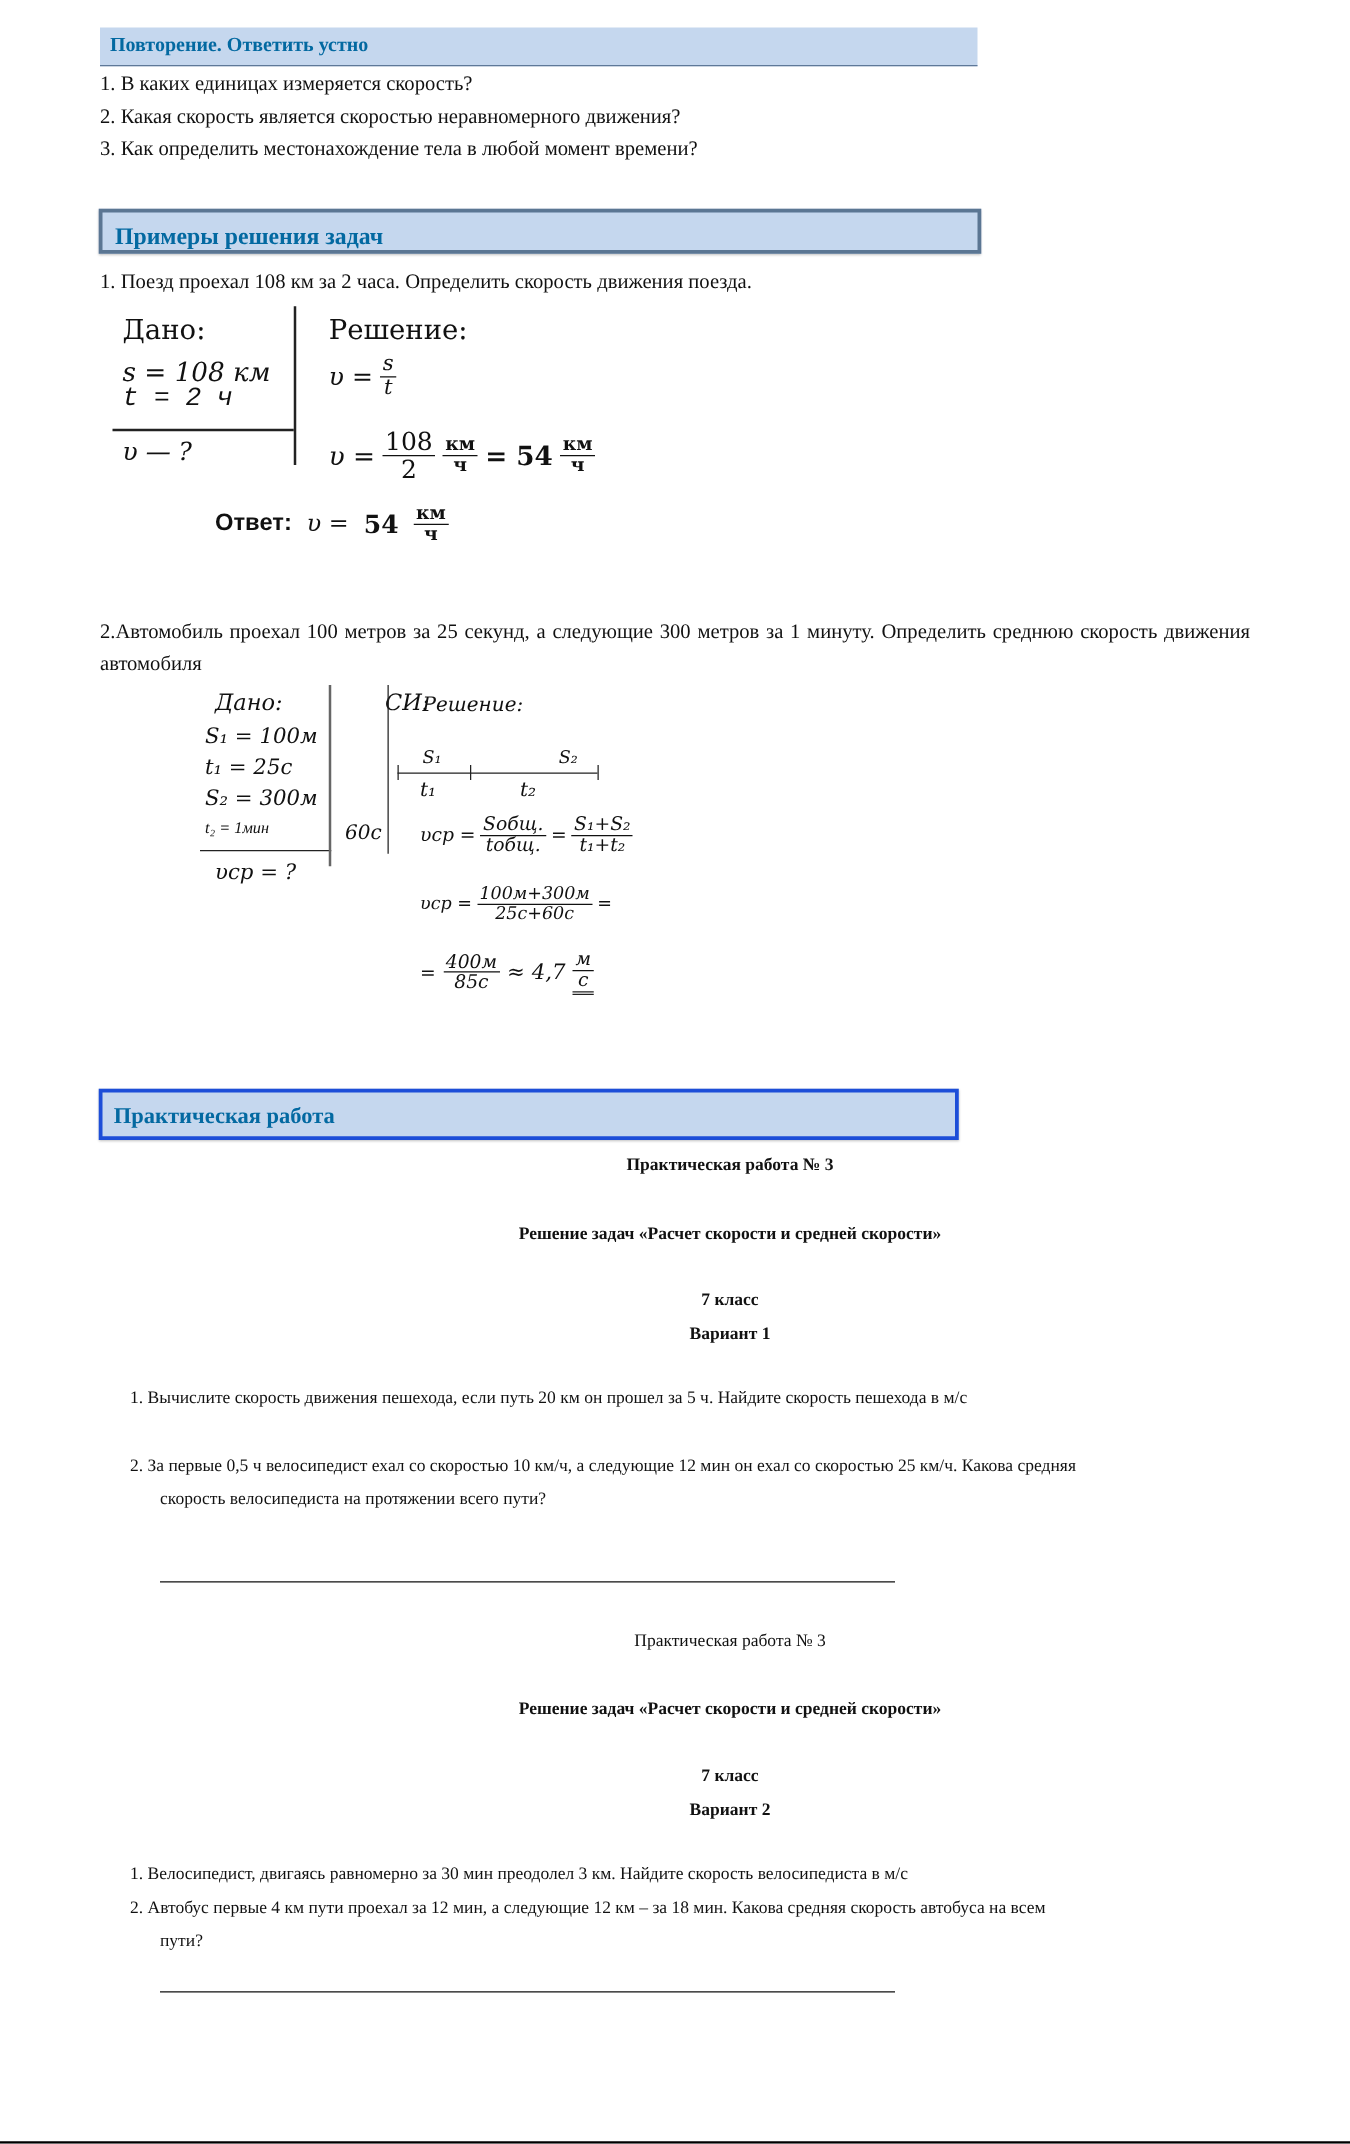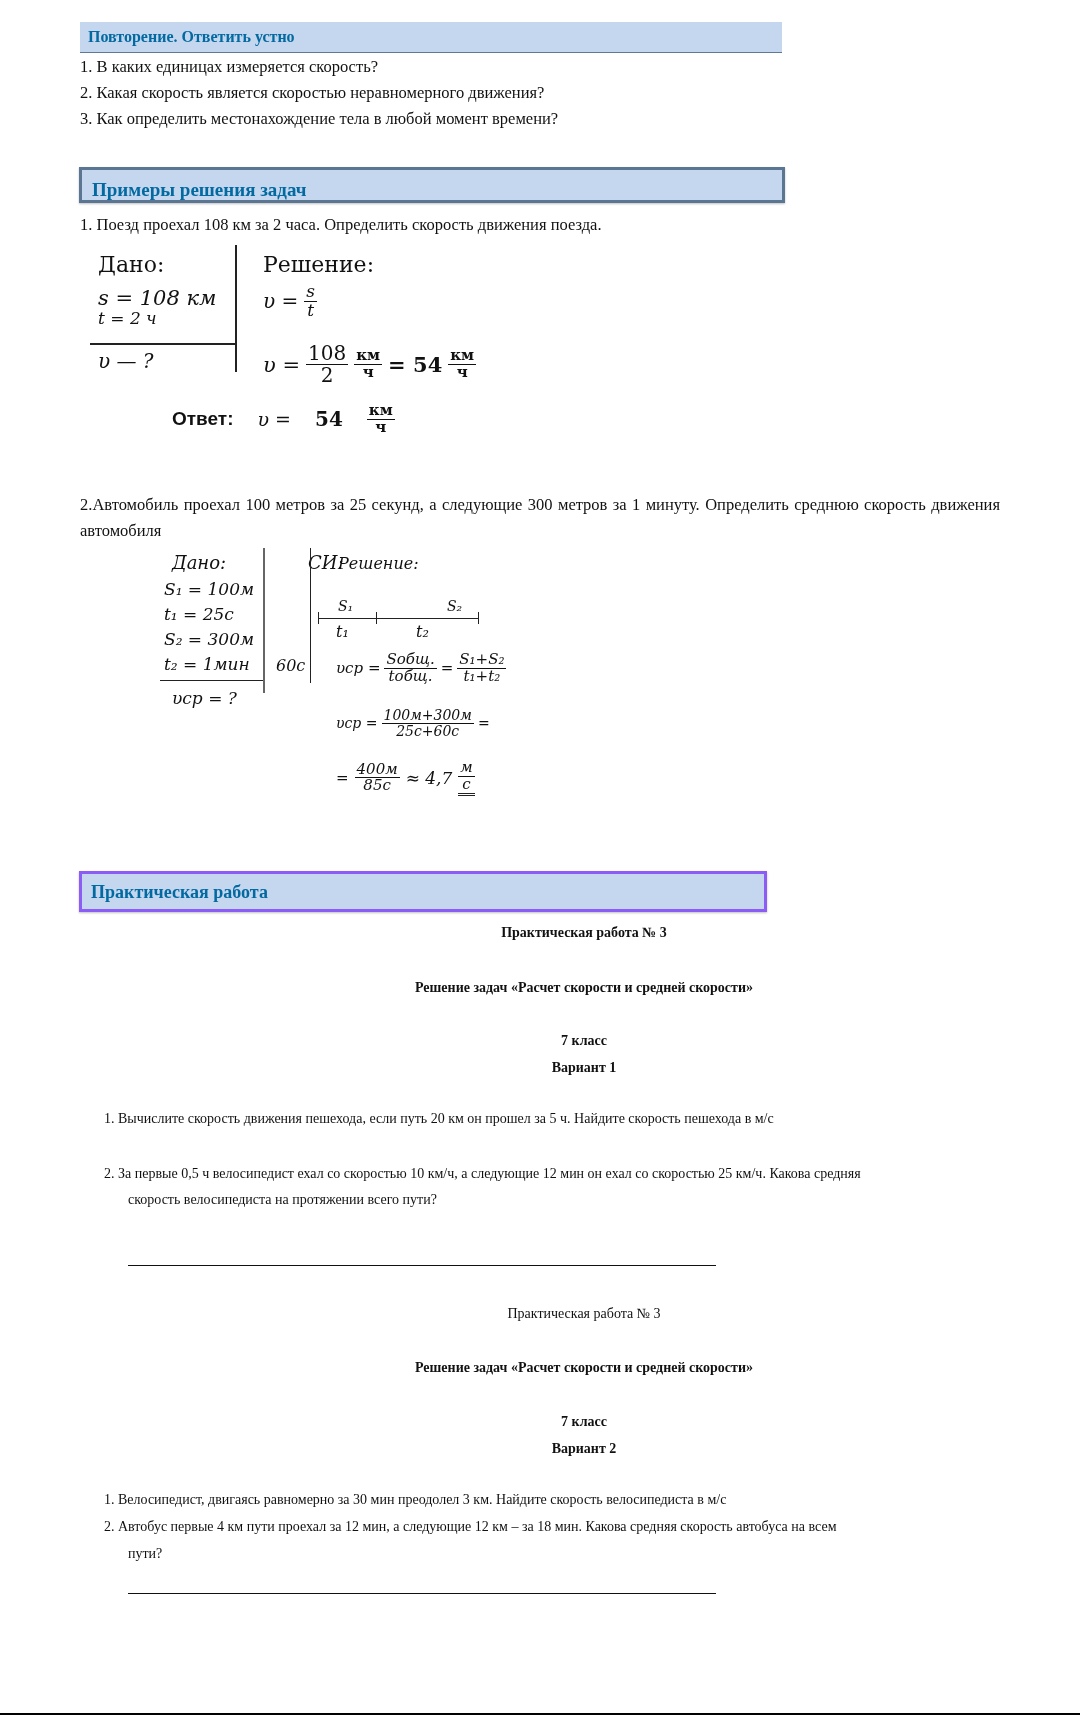"t = 2 ч" div.abs { font-family: none -> Liberation Mono, monospace; font-size: 17px -> 21px }
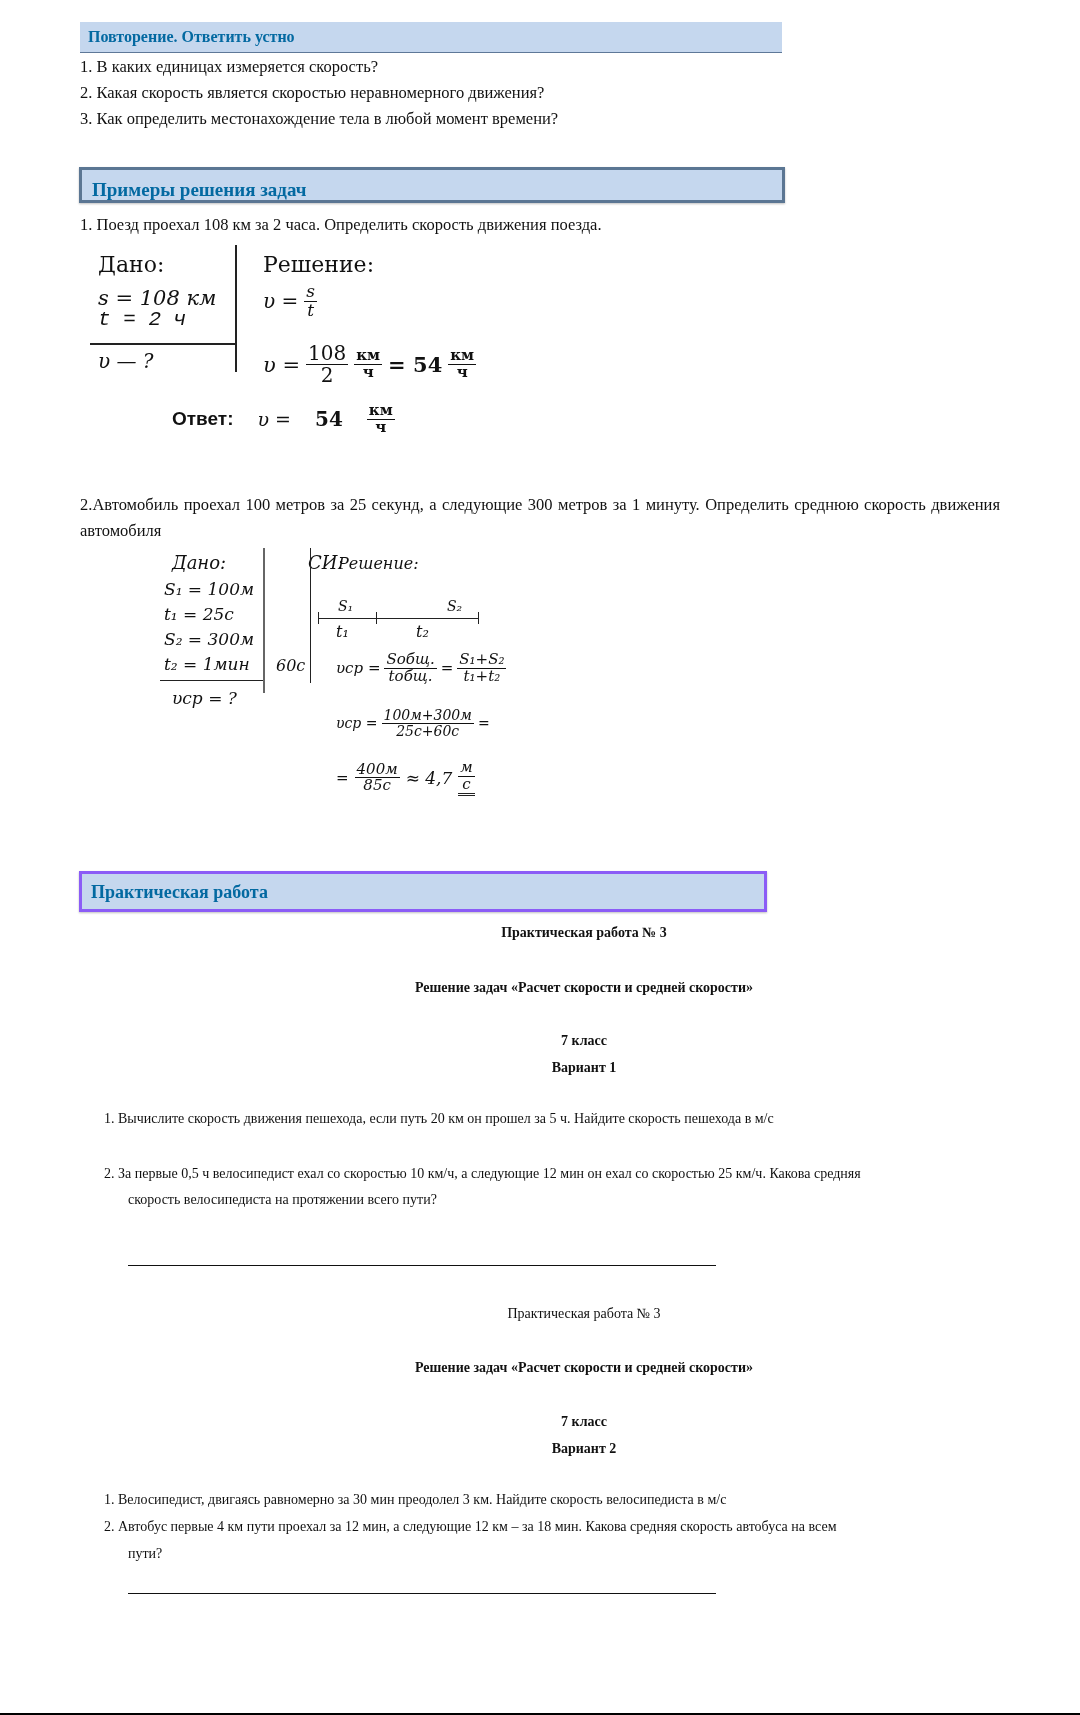"Ответ:" div.abs { gap: 24px -> 12px }
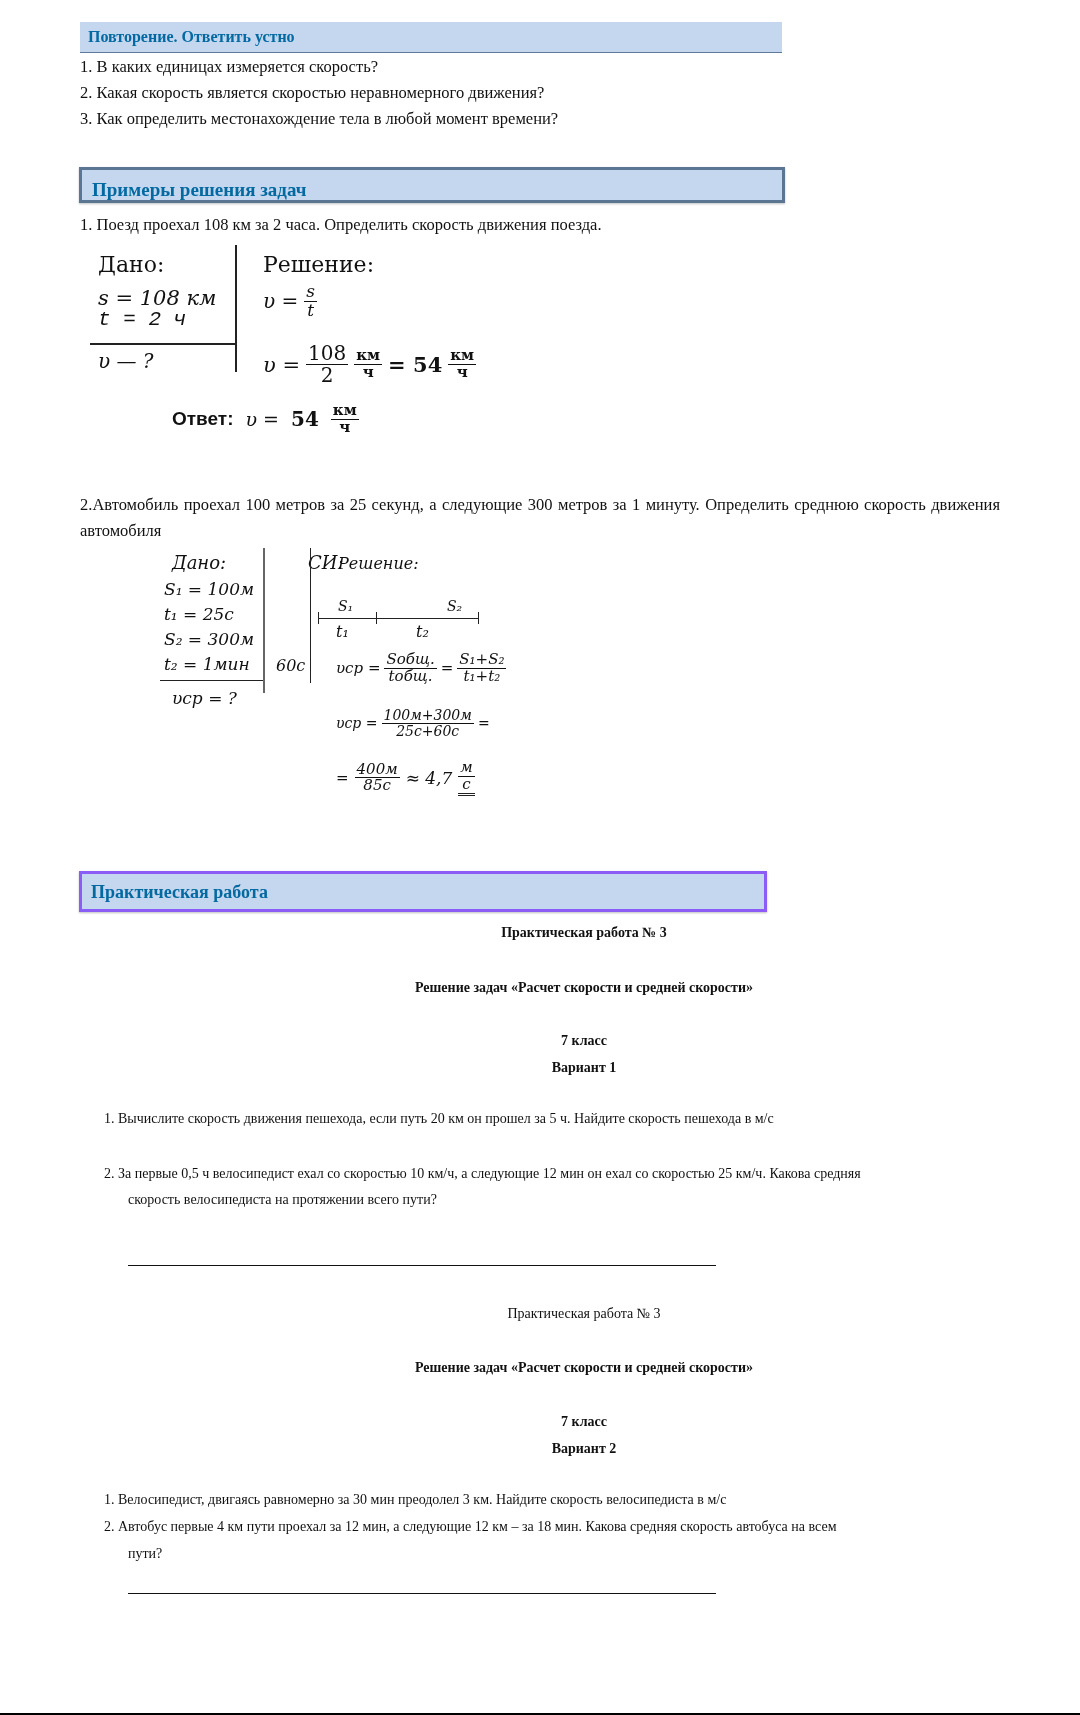"t₂ = 1мин" div.abs { font-family: none -> Liberation Serif, serif; font-size: 17px -> 13px }
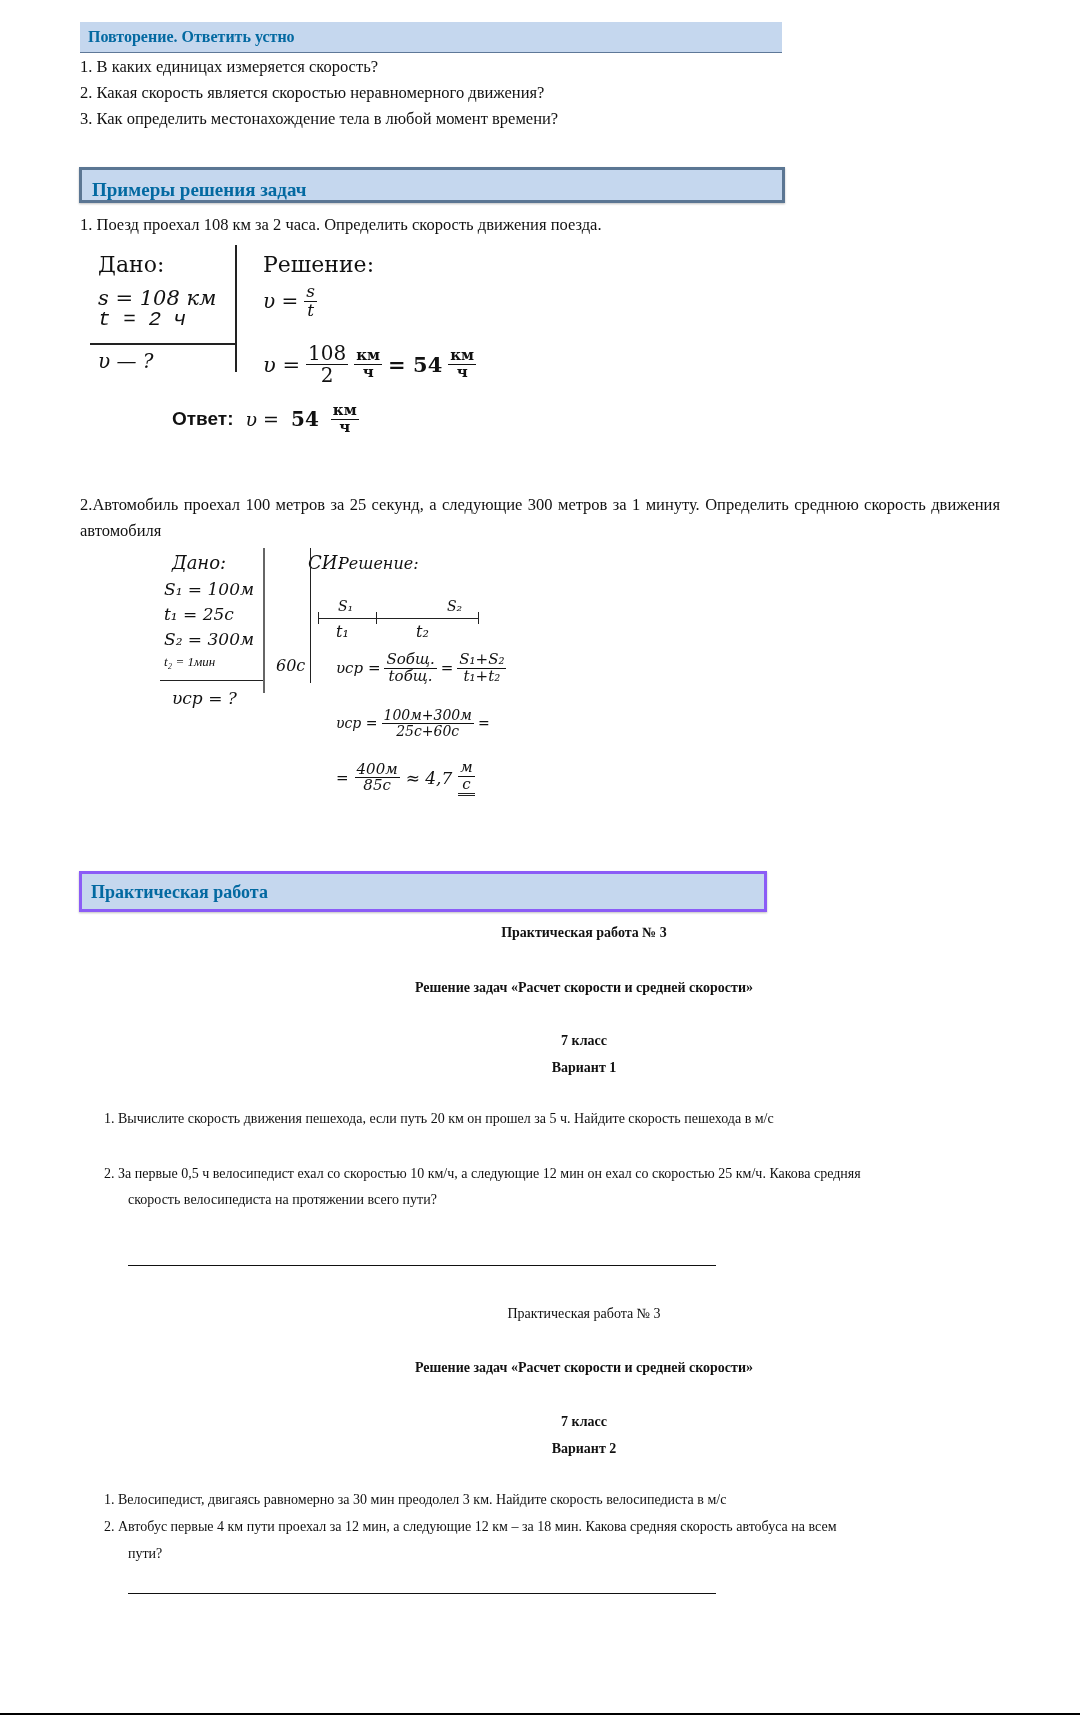"Практическая работа" .hdr3 { border: 3px solid #8b5cf6 -> 3px solid #1d4ed8 }
